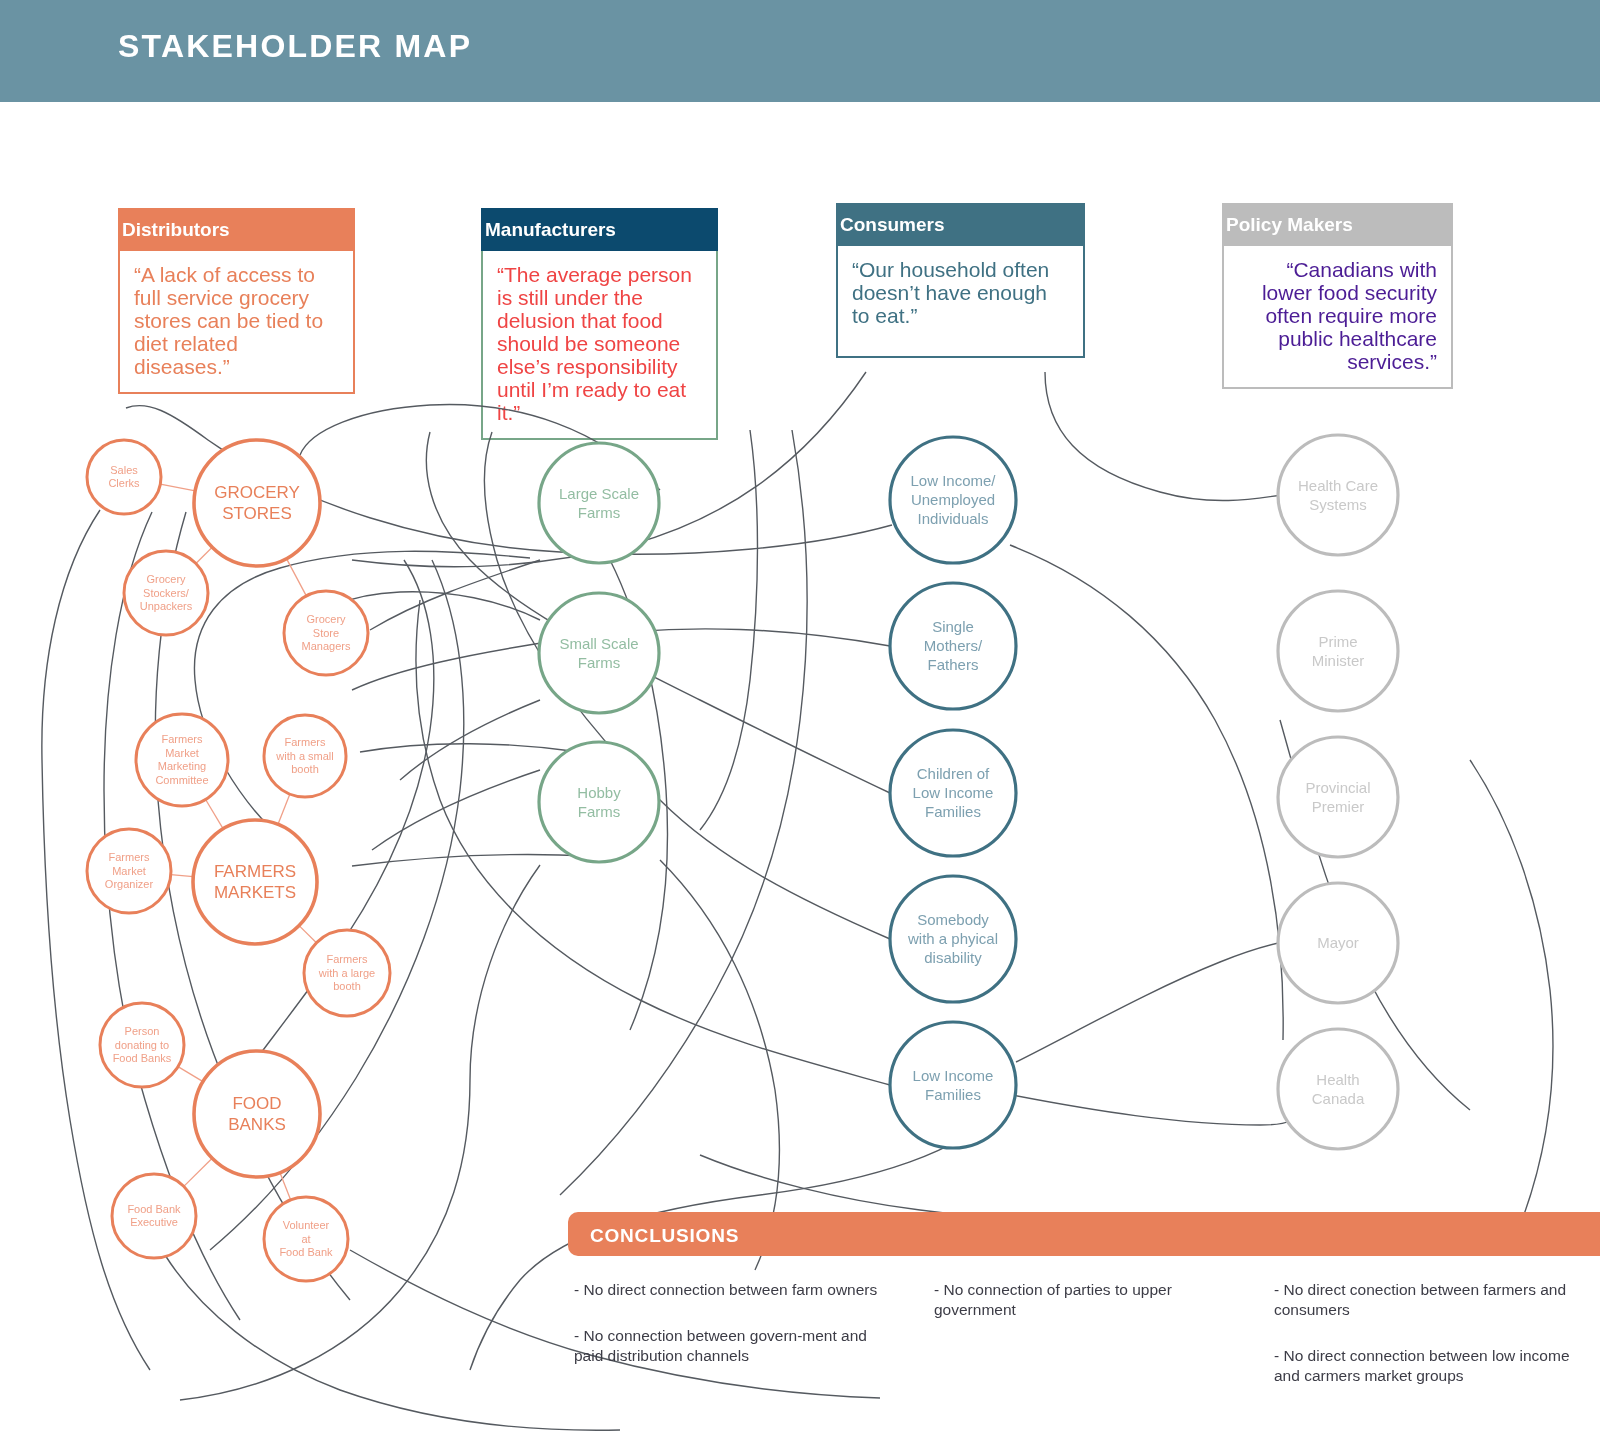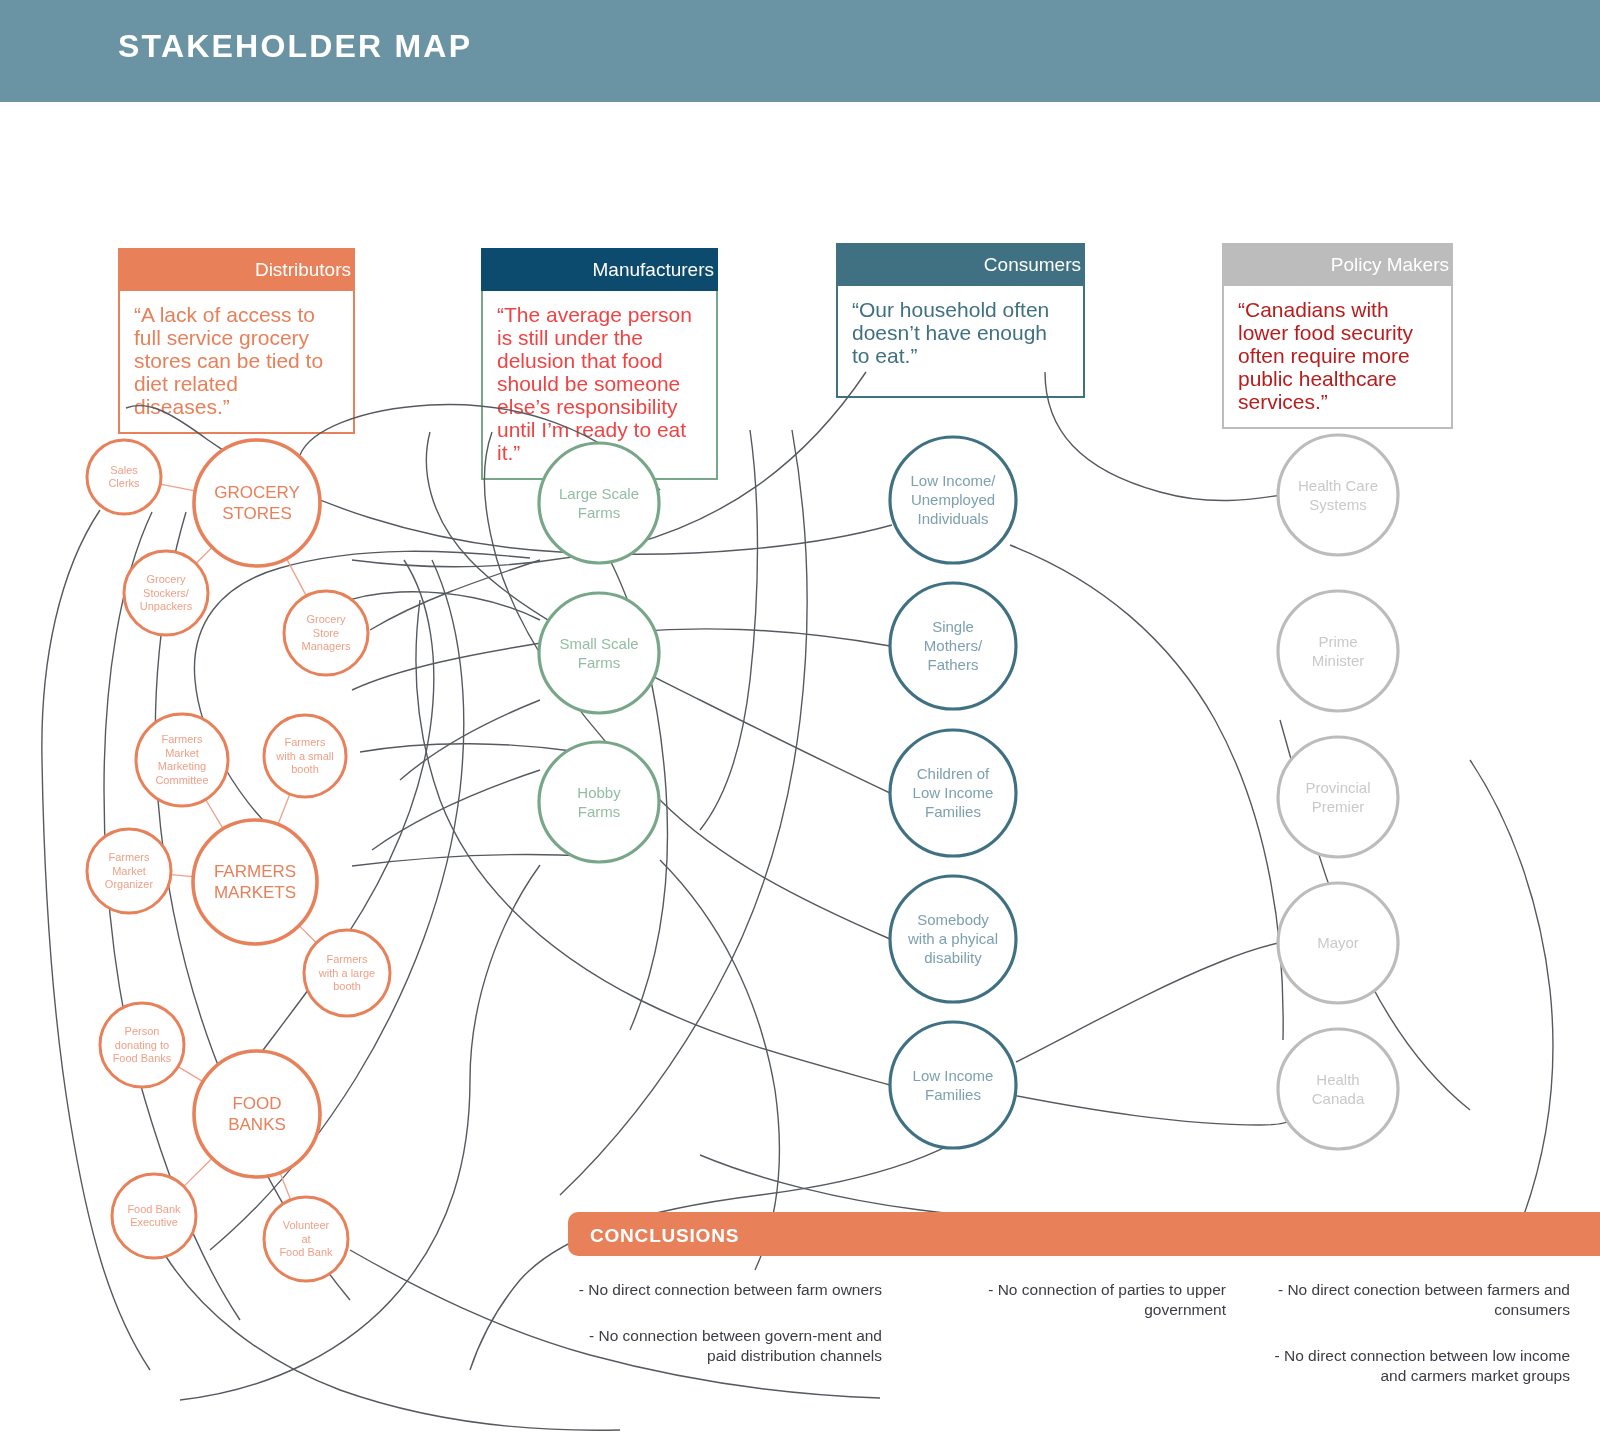"Distributors" .cat-head { font-weight: normal -> bold; margin-top: 40px -> none; text-align: right -> left }
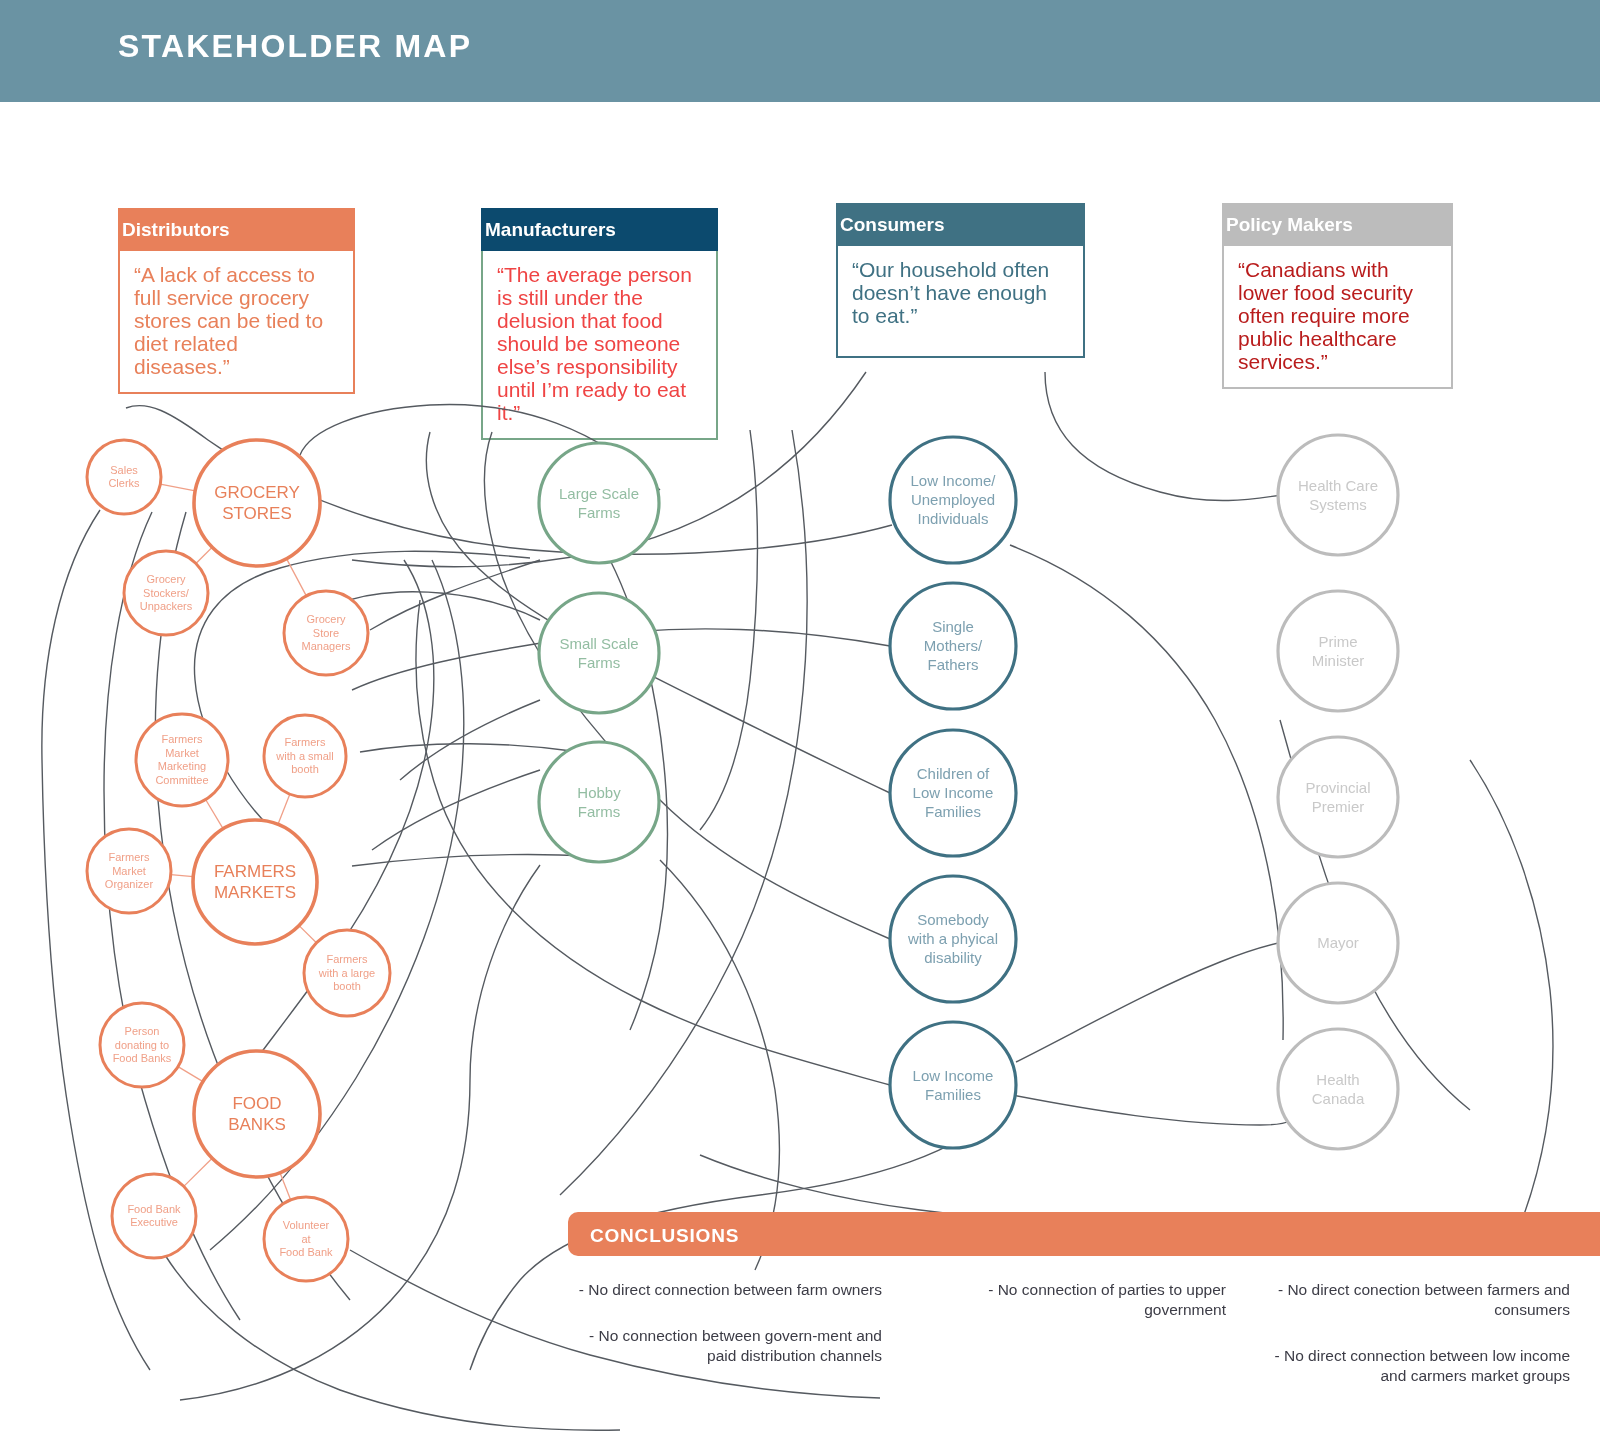"“Canadians with lower food security" div.cat-body { color: #b91c1c -> #4c1d95; text-align: none -> right }
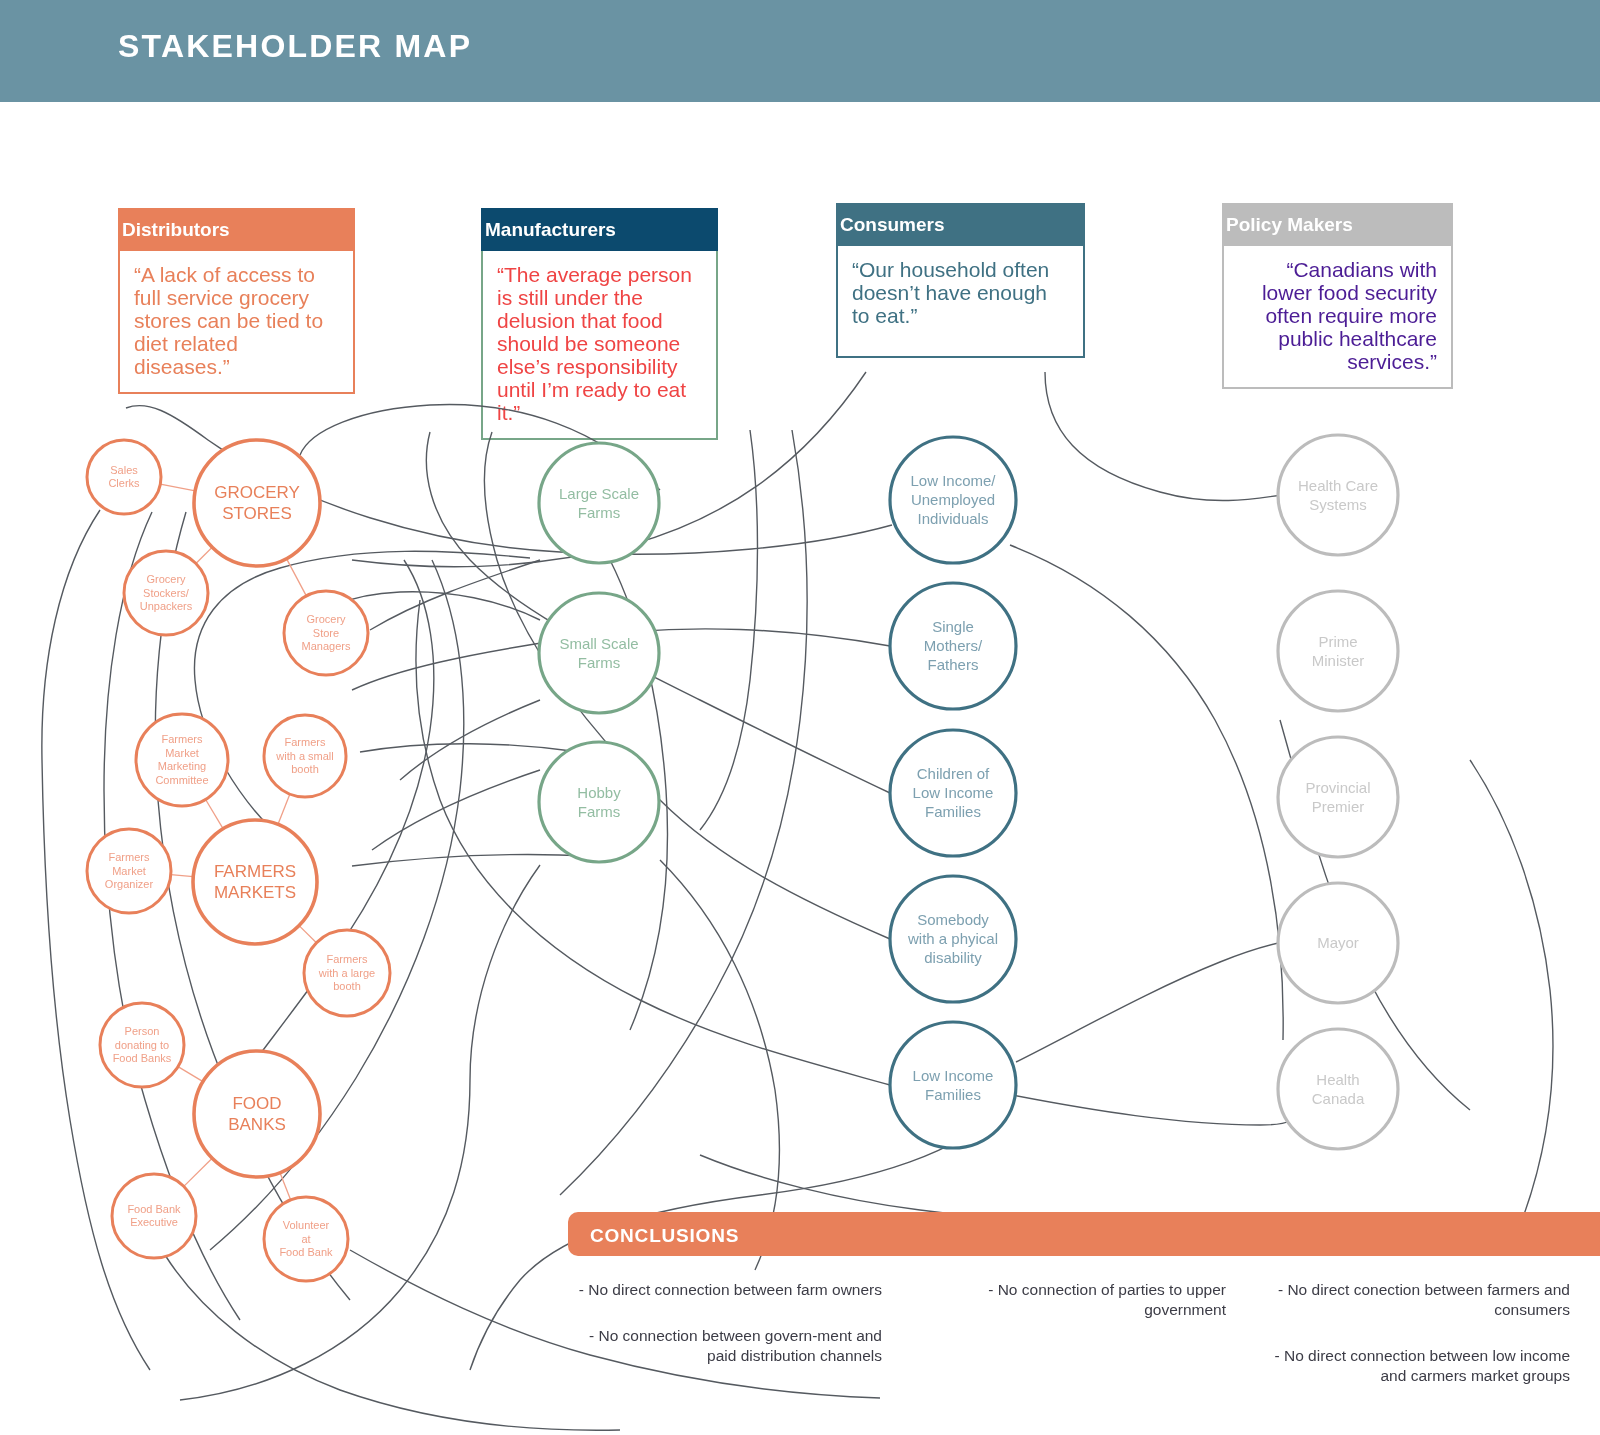"- No direct connection between" .conc-cols { text-align: right -> none }
